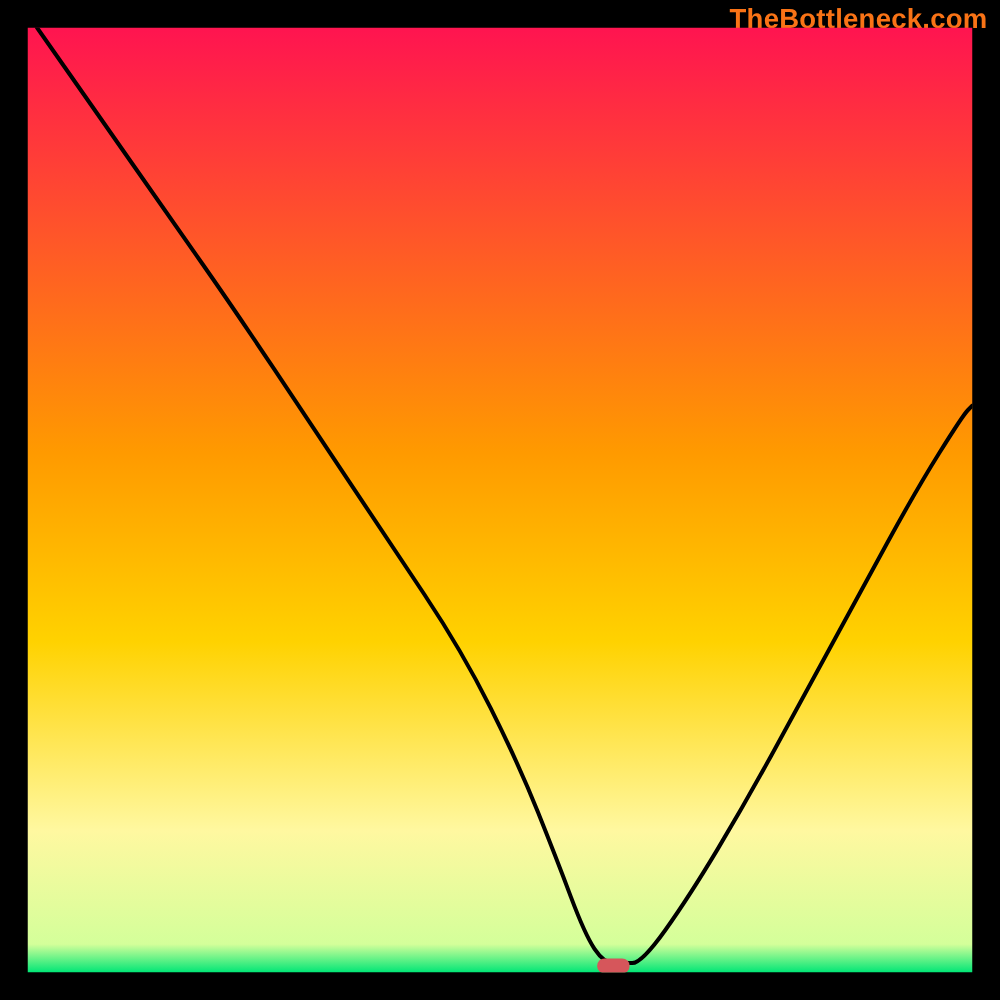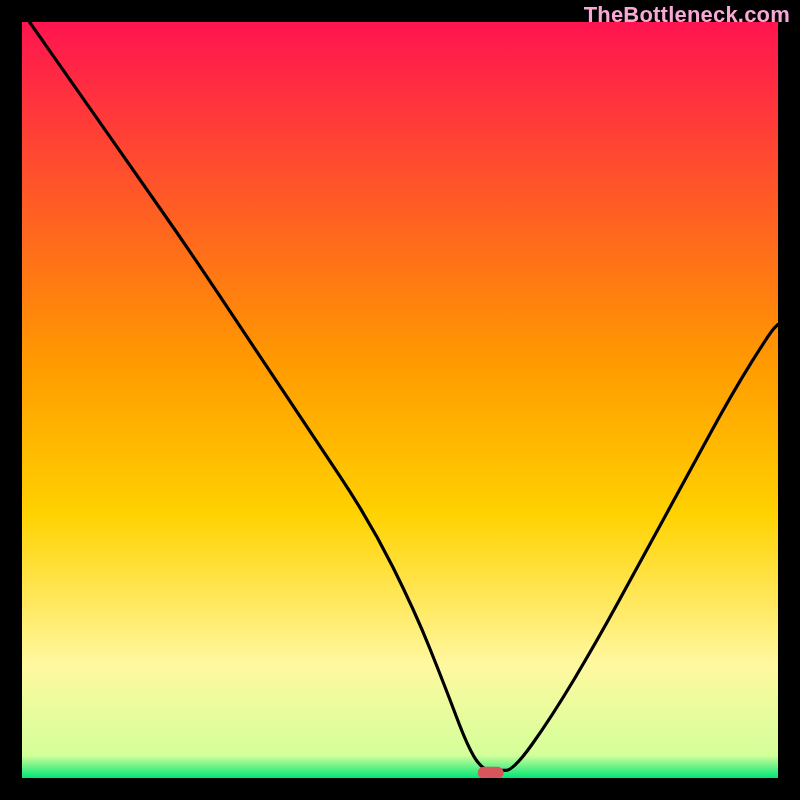"TheBottleneck.com" .watermark { color: #f9a8d4 -> #f97316 }
